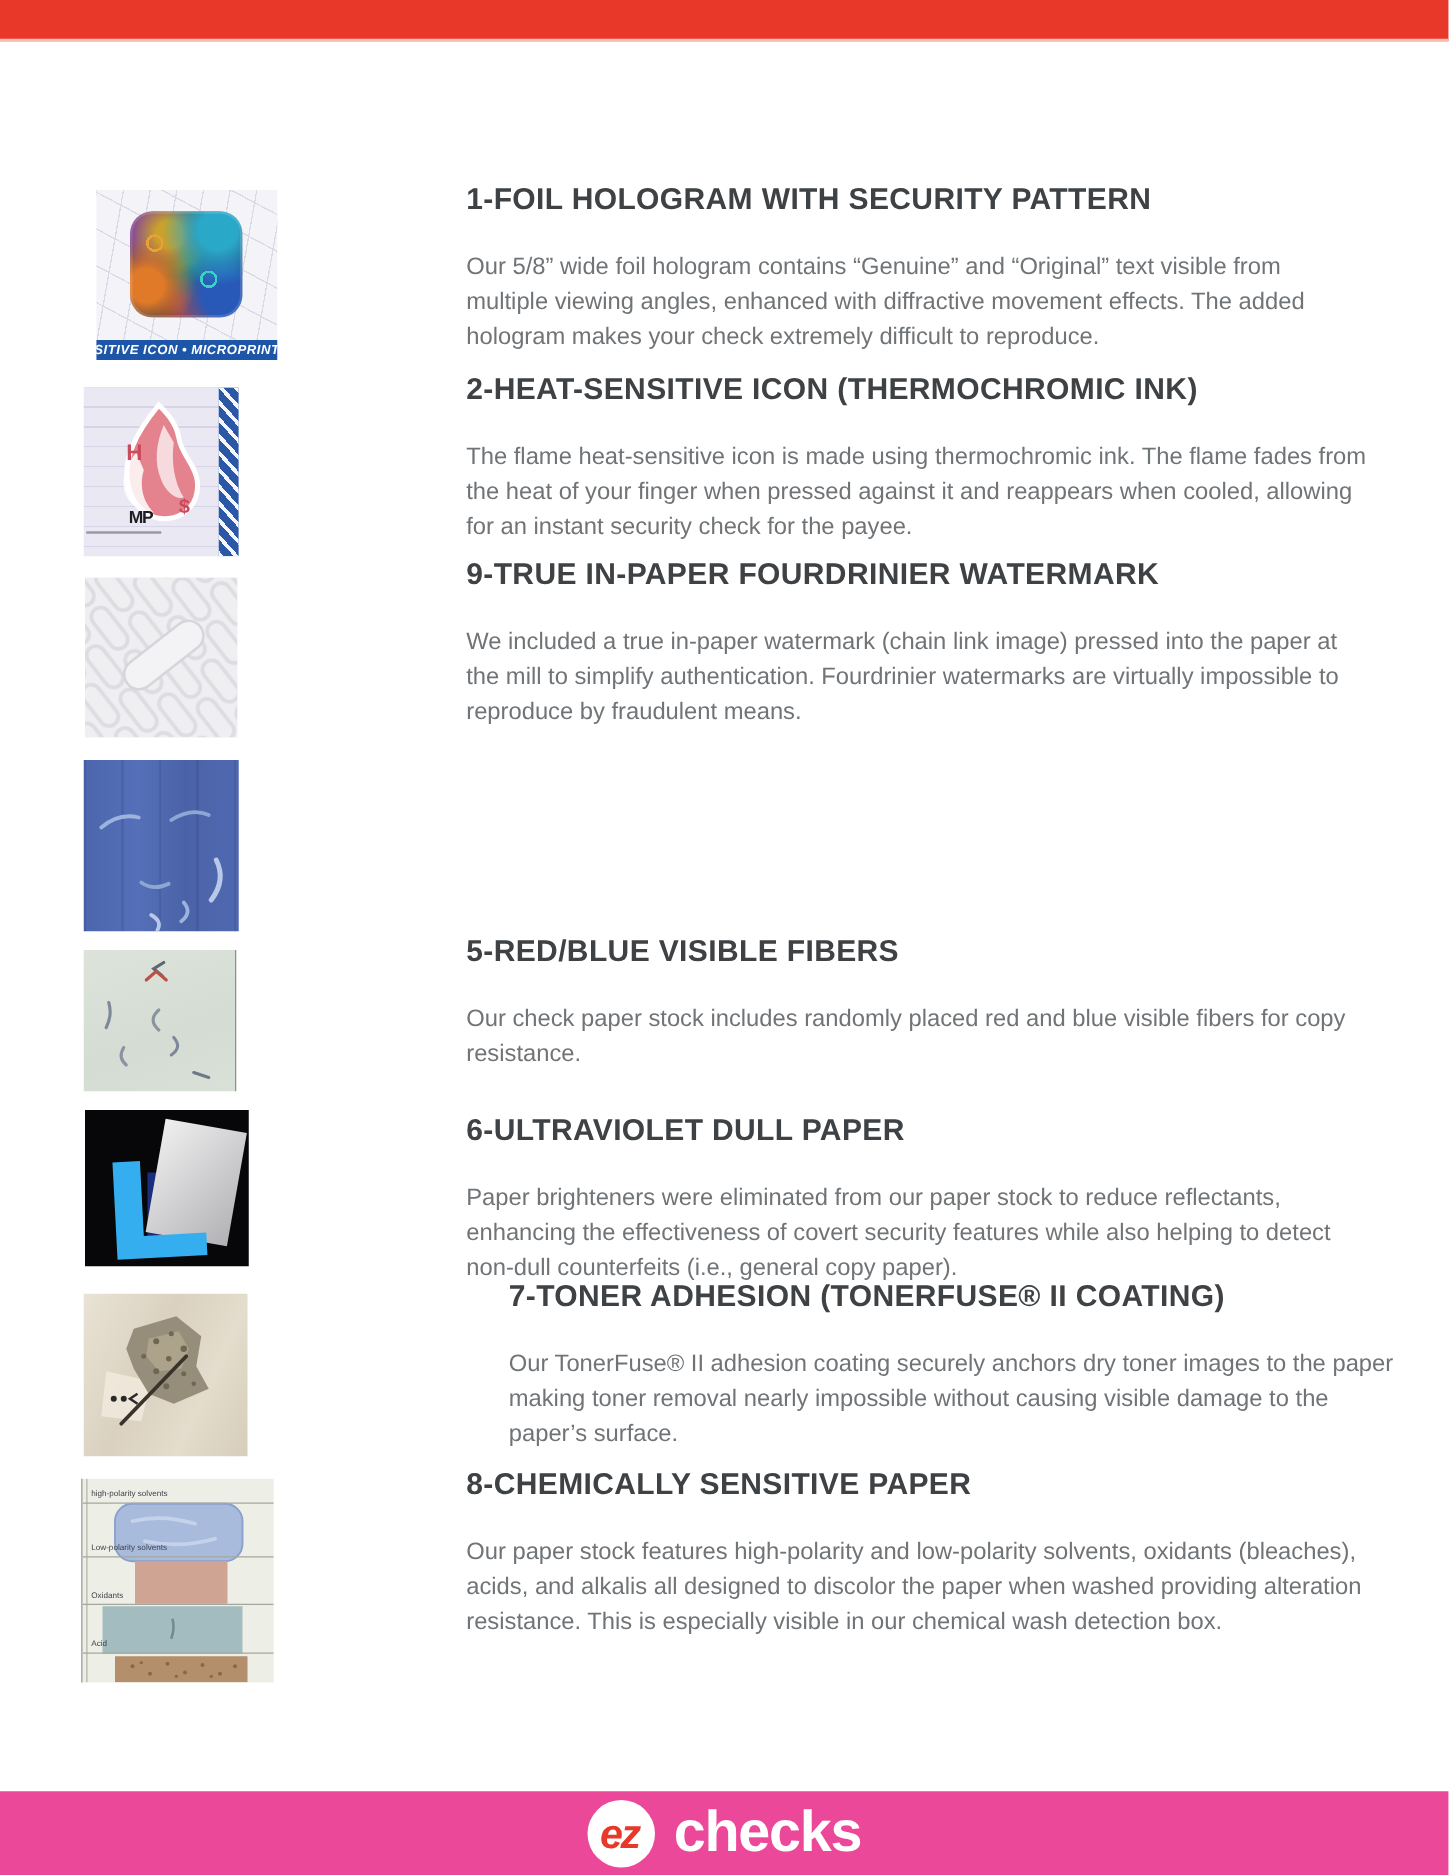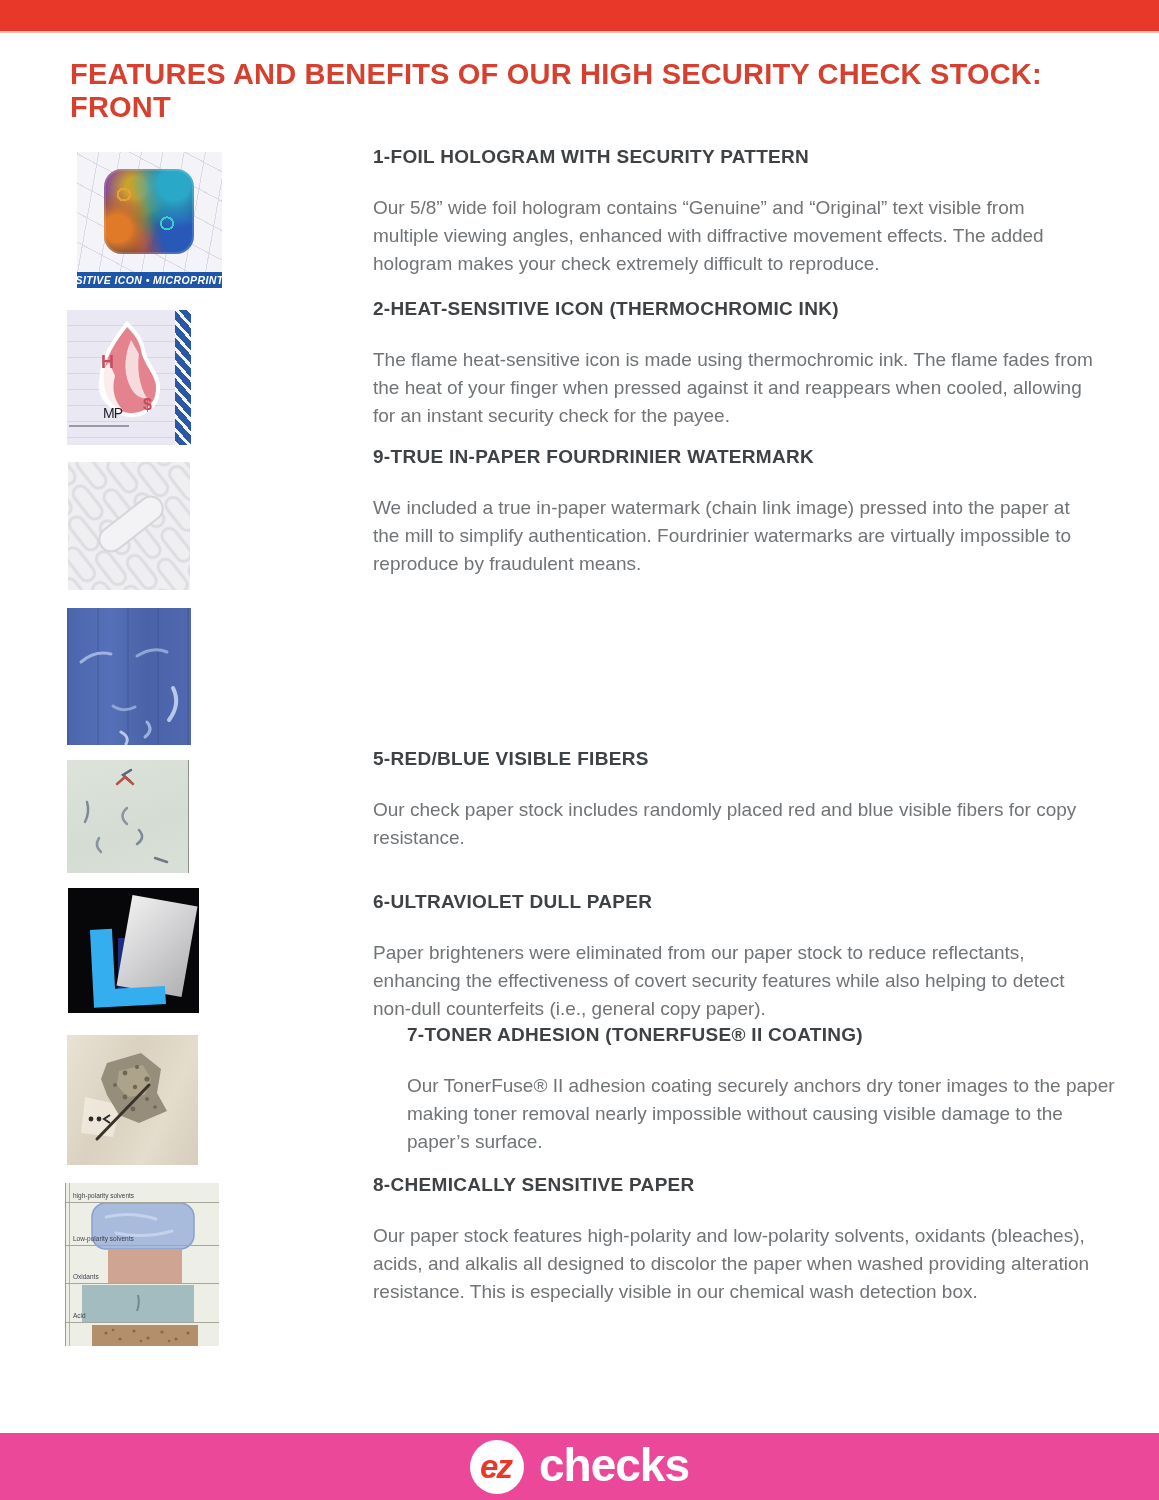"FEATURES AND BENEFITS OF OUR" h1.page-title { html: <h1>FEATURES AND BENEFITS OF OUR HIGH SECURITY CHECK STOCK: FRONT</h1> -> none }
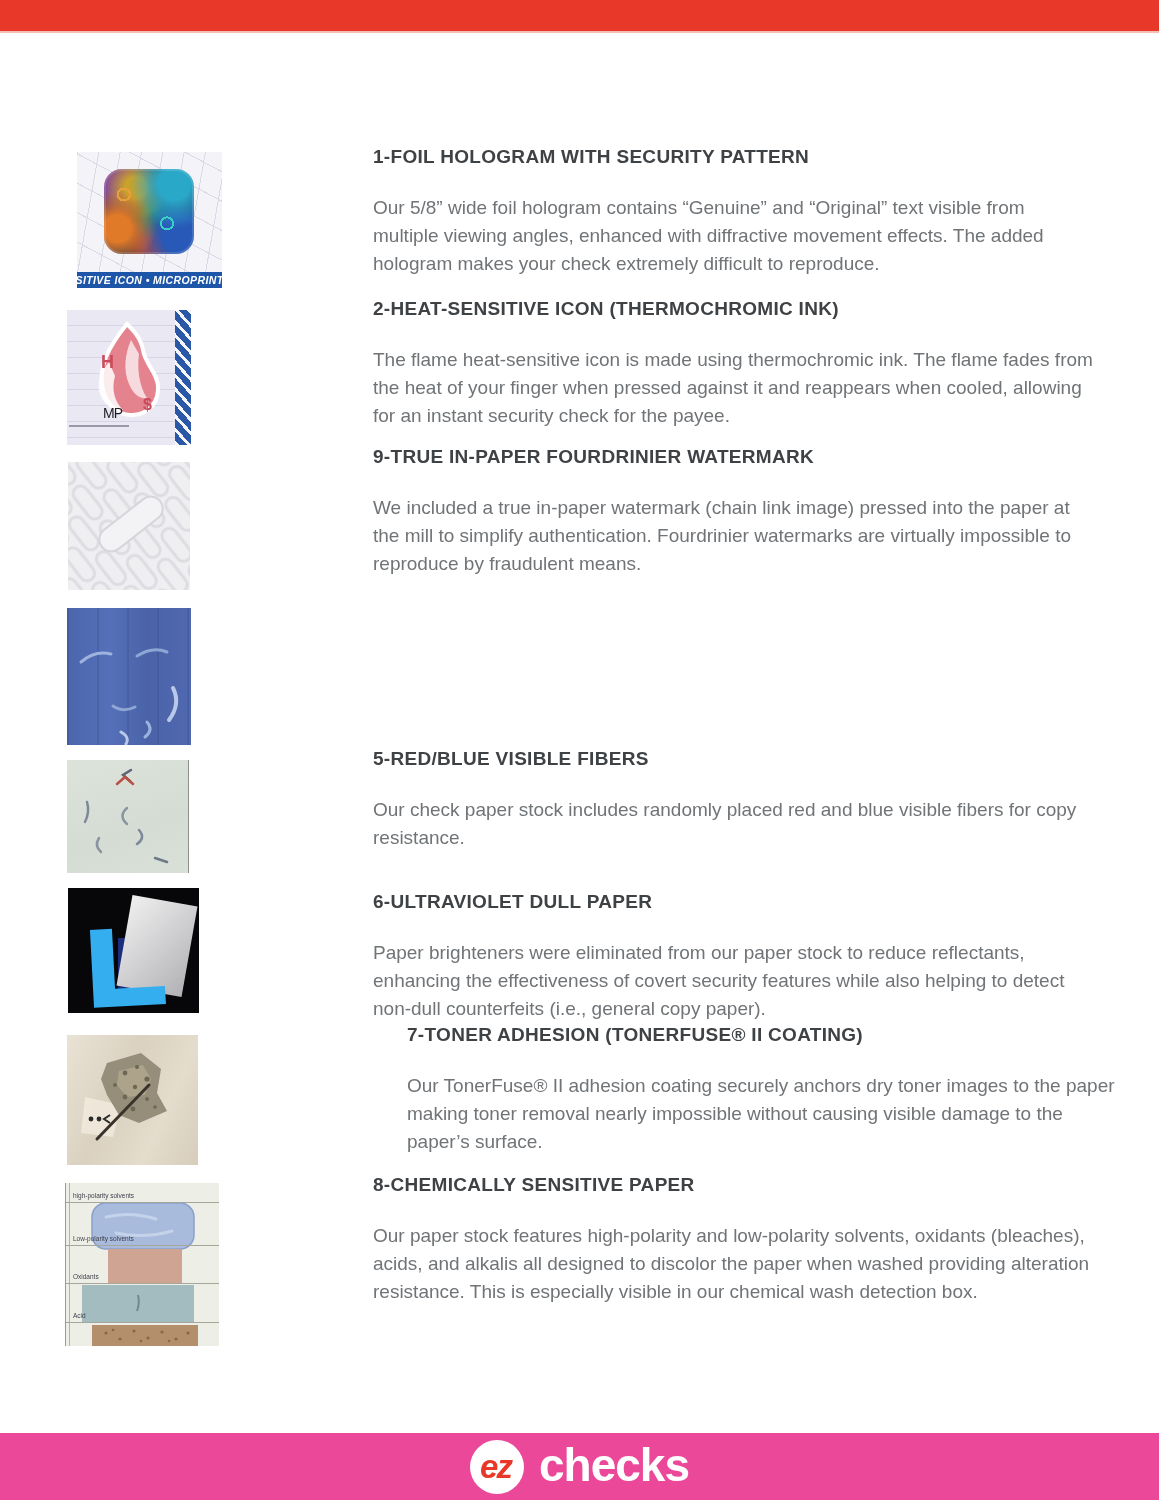"1-FOIL HOLOGRAM WITH SECURITY PATTERN" .sec-text h2 { font-size: 19px -> 24px }
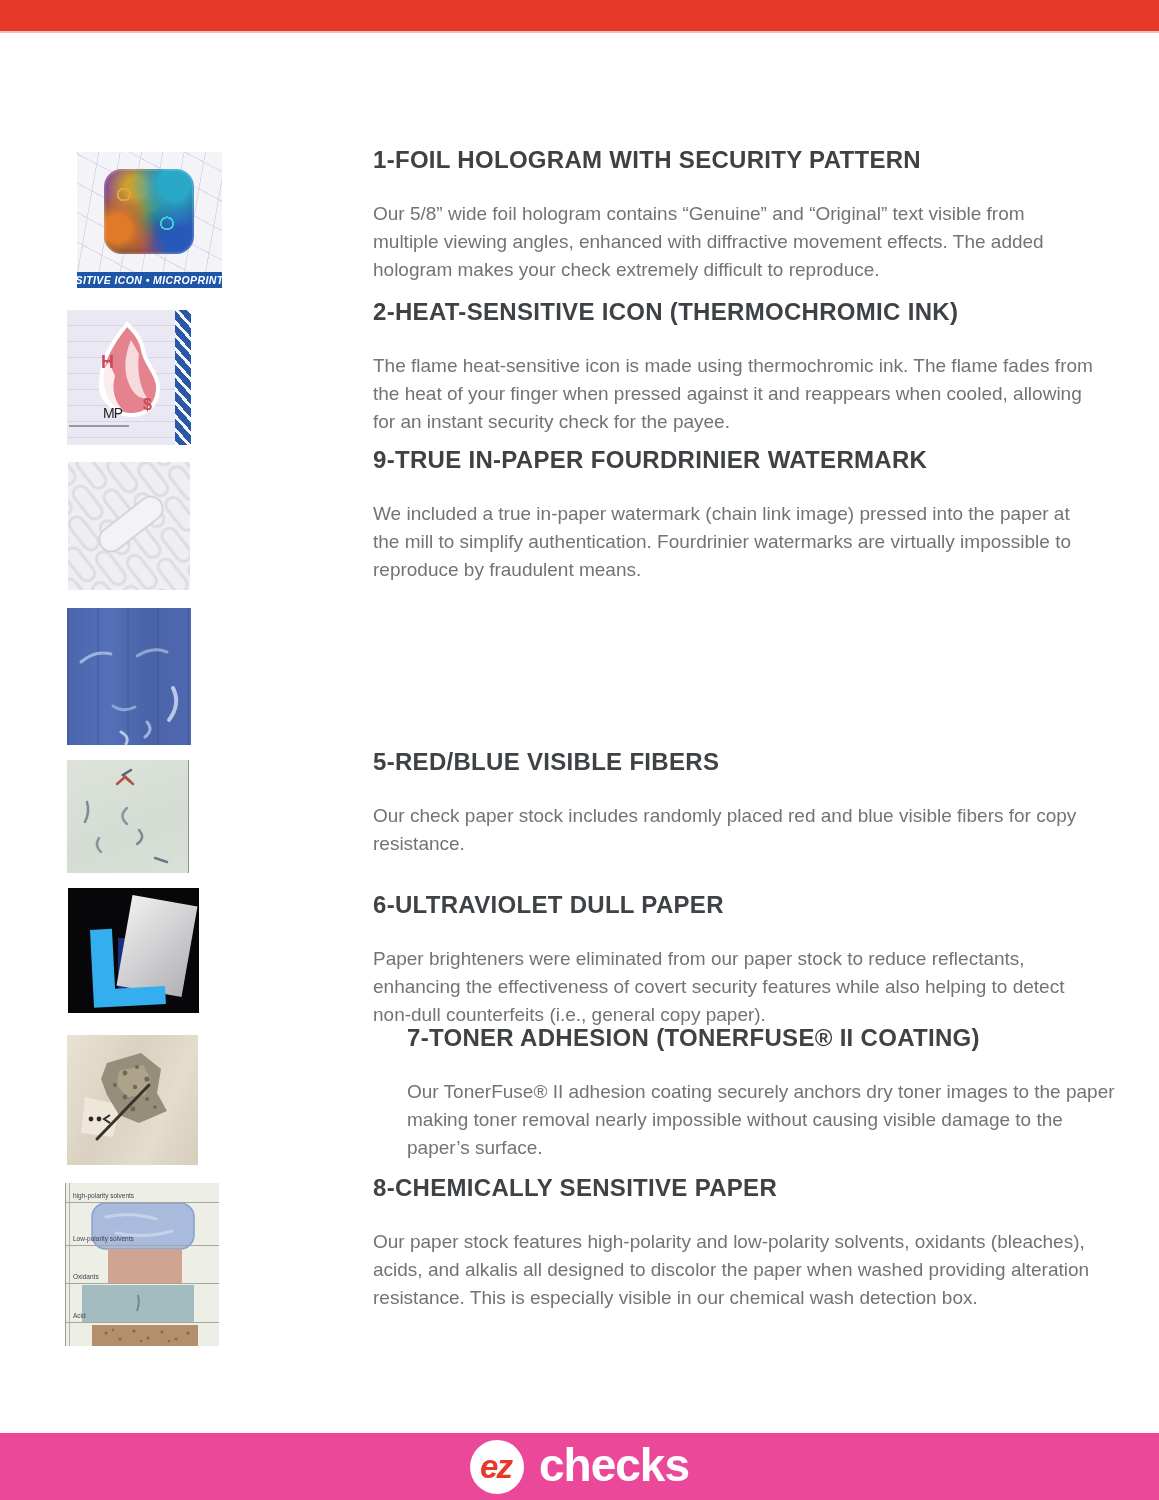"MP" .t2 .mp { font-weight: 400 -> 700 }
